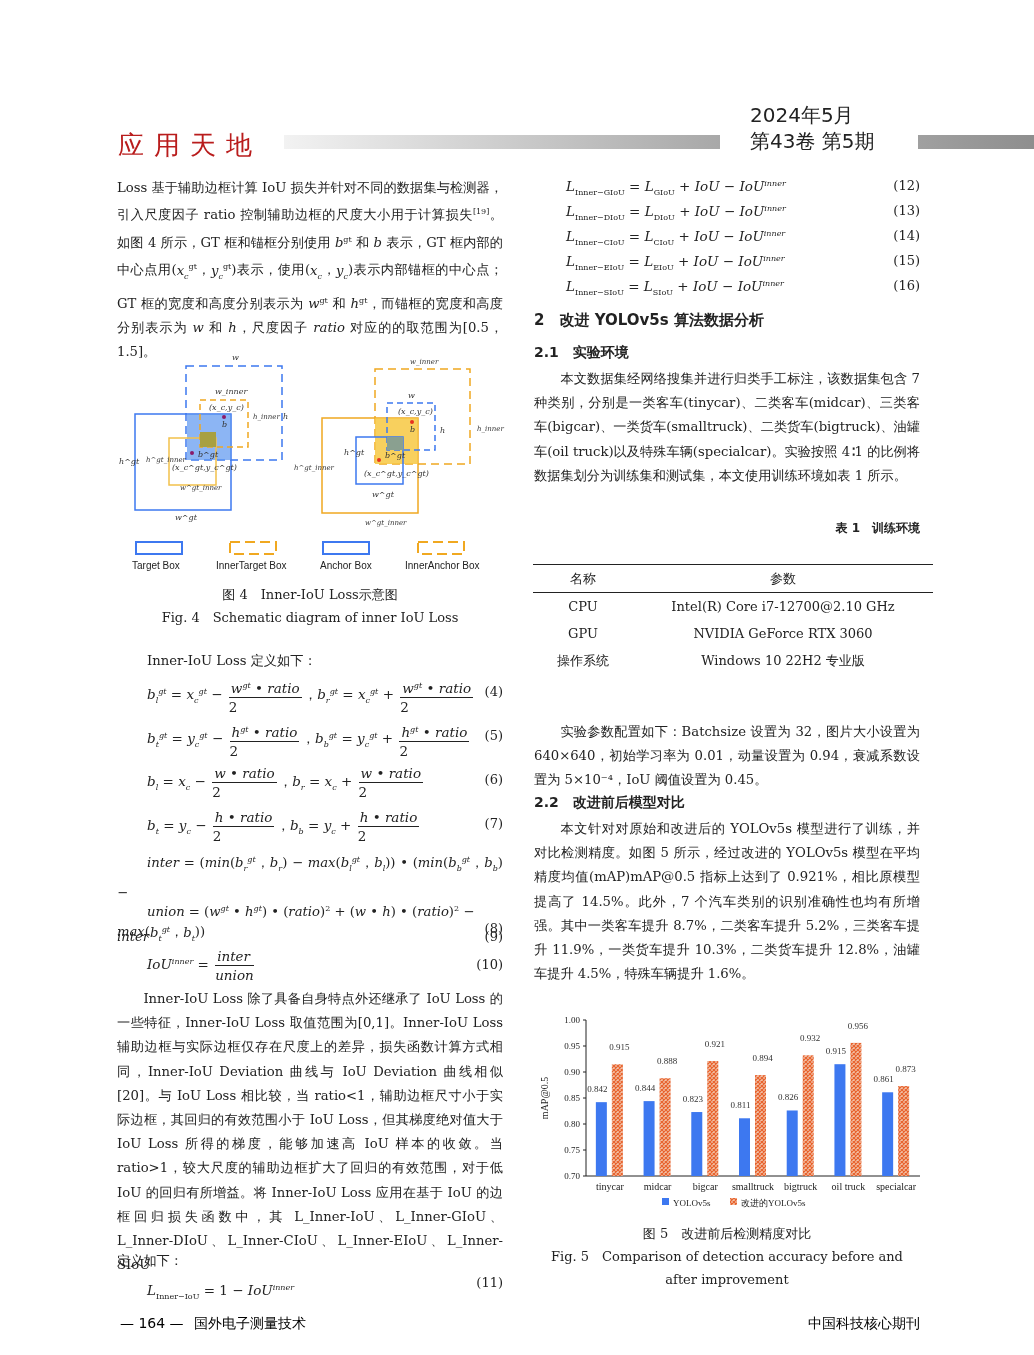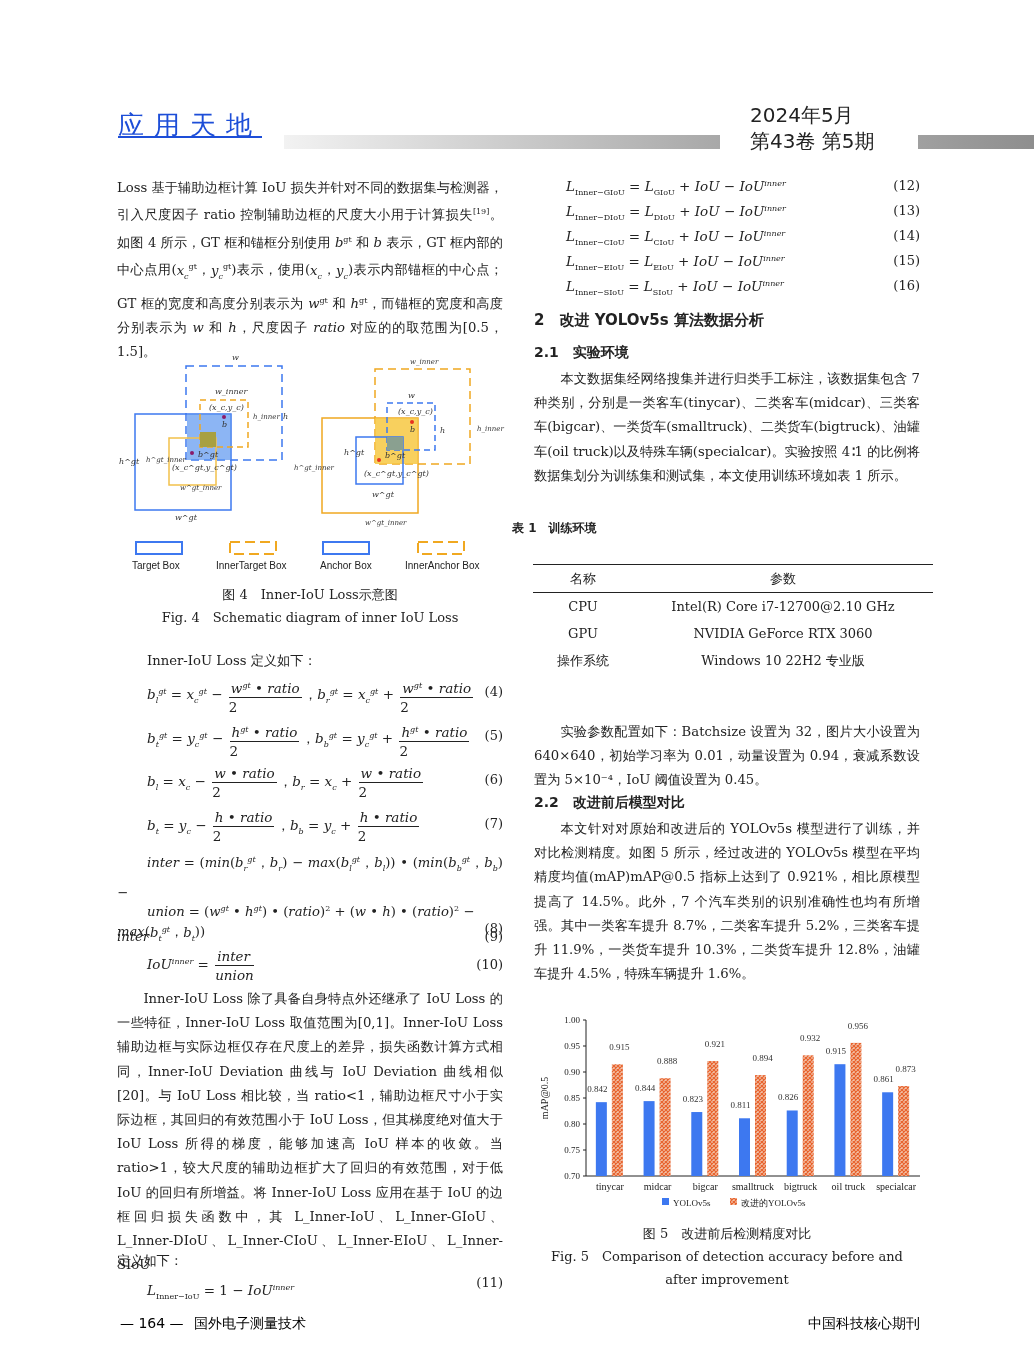"应用天地" .hdr-title { color: #1d4ed8 -> #b91c1c; text-decoration: underline -> none; top: 108px -> 128px }
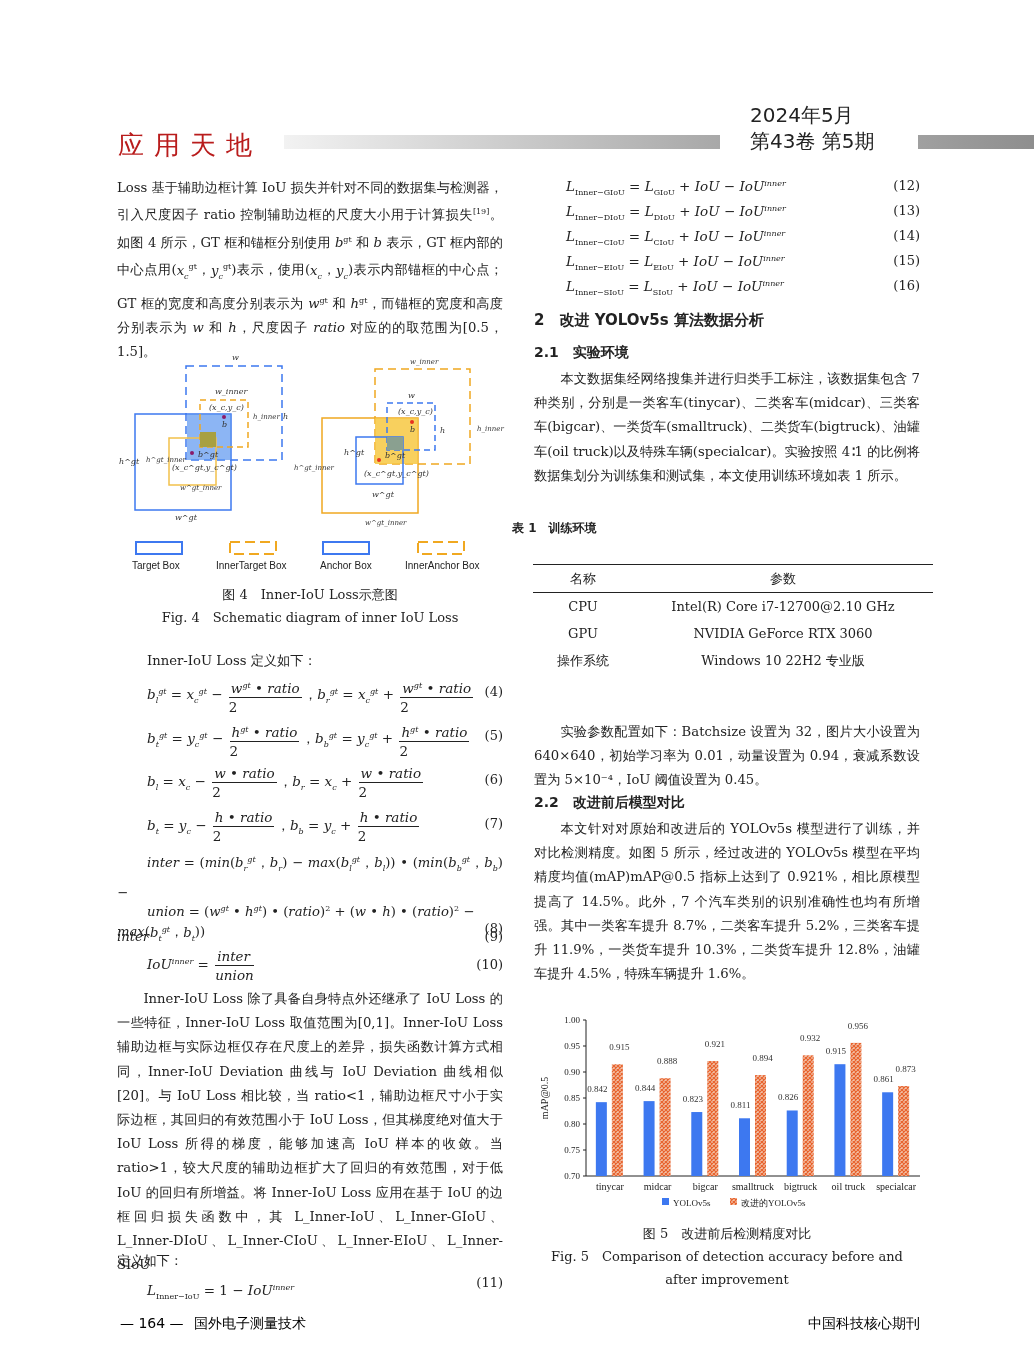"表 1 训练环境" div.abs { left: 512px -> 534px; text-align: left -> right }
